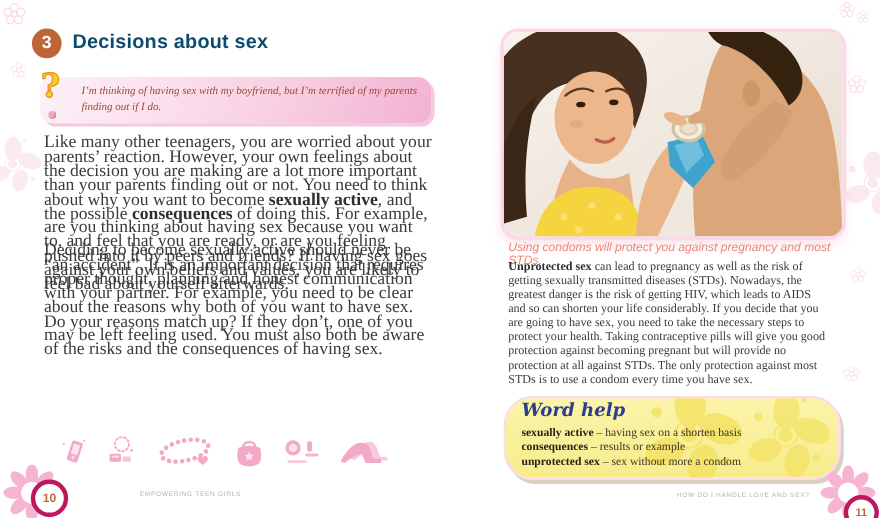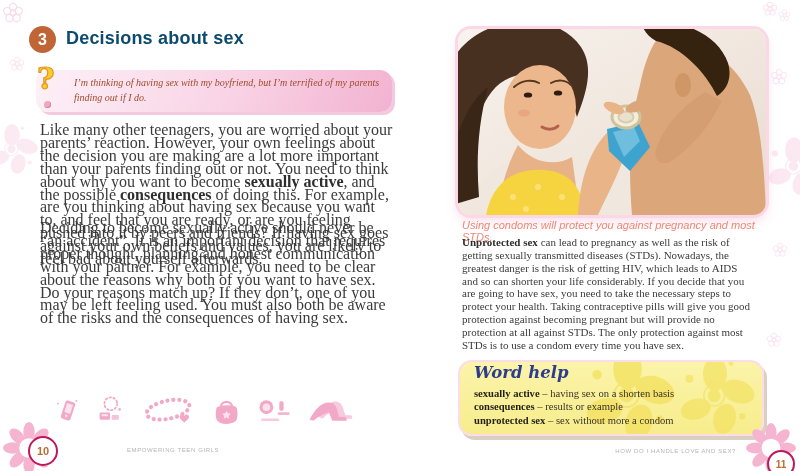"Word help" .wordhelp { border-radius: 14px -> 26px }
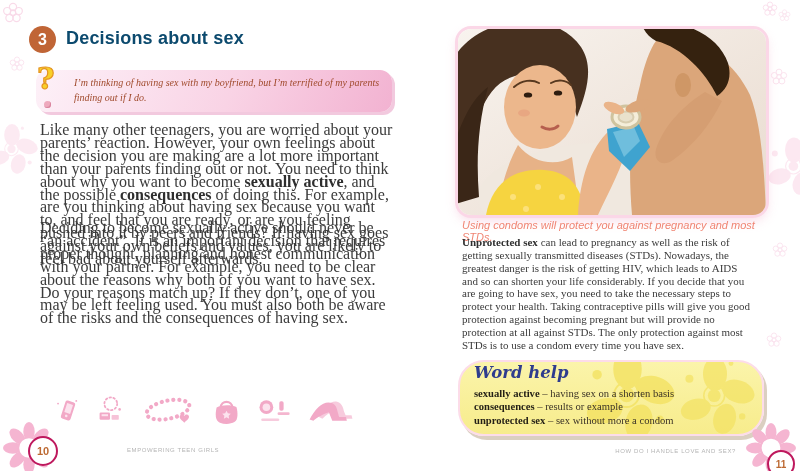"10" .page-circle { border: 2px solid #be185d -> 4px solid #be185d }
